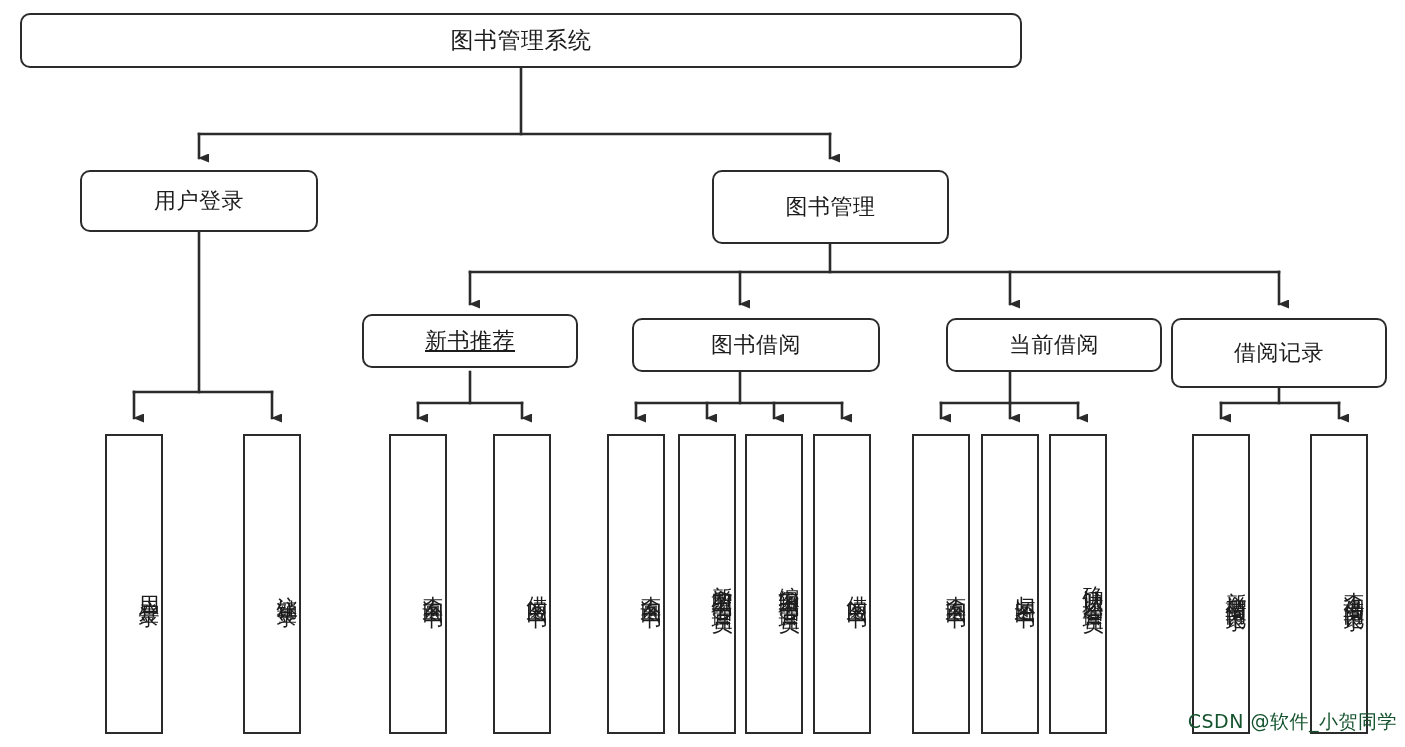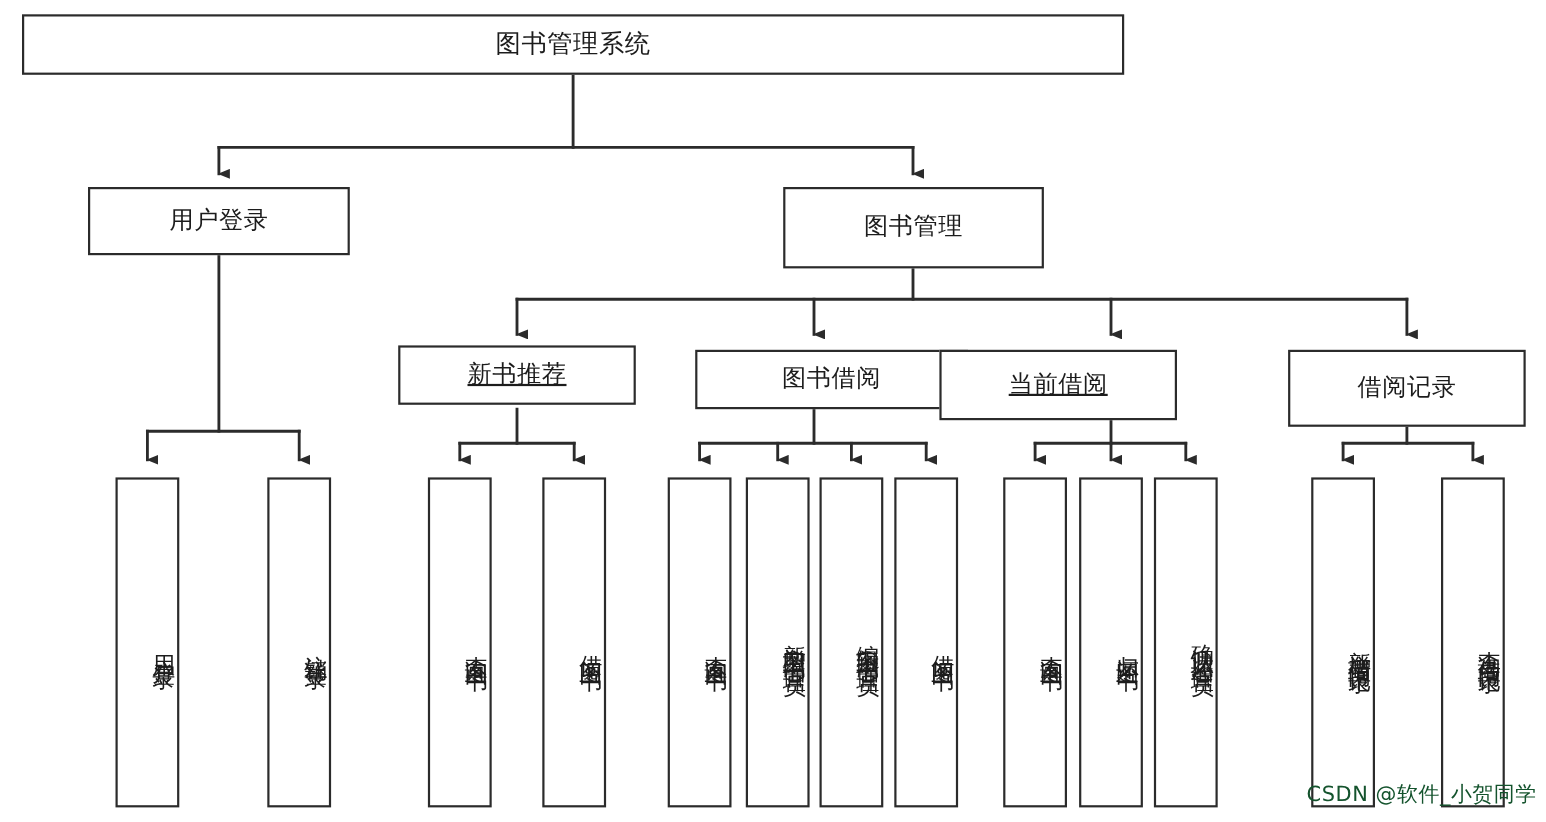"图书管理系统" .node.h { border-radius: none -> 10px }
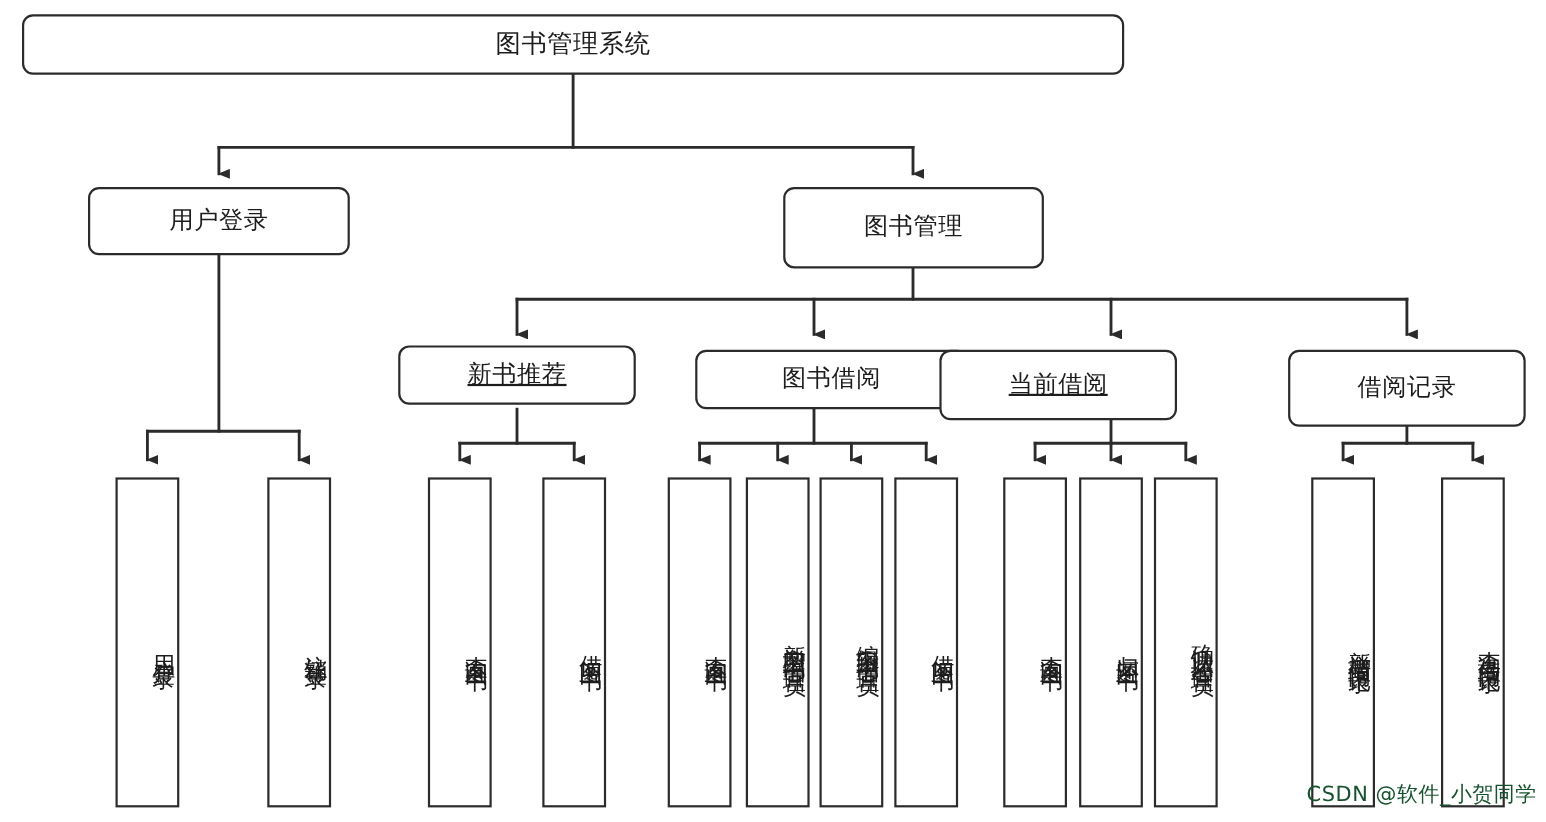"当前借阅" div.node { height: 64px -> 54px; left: 854px -> 946px; text-decoration: underline -> none }
